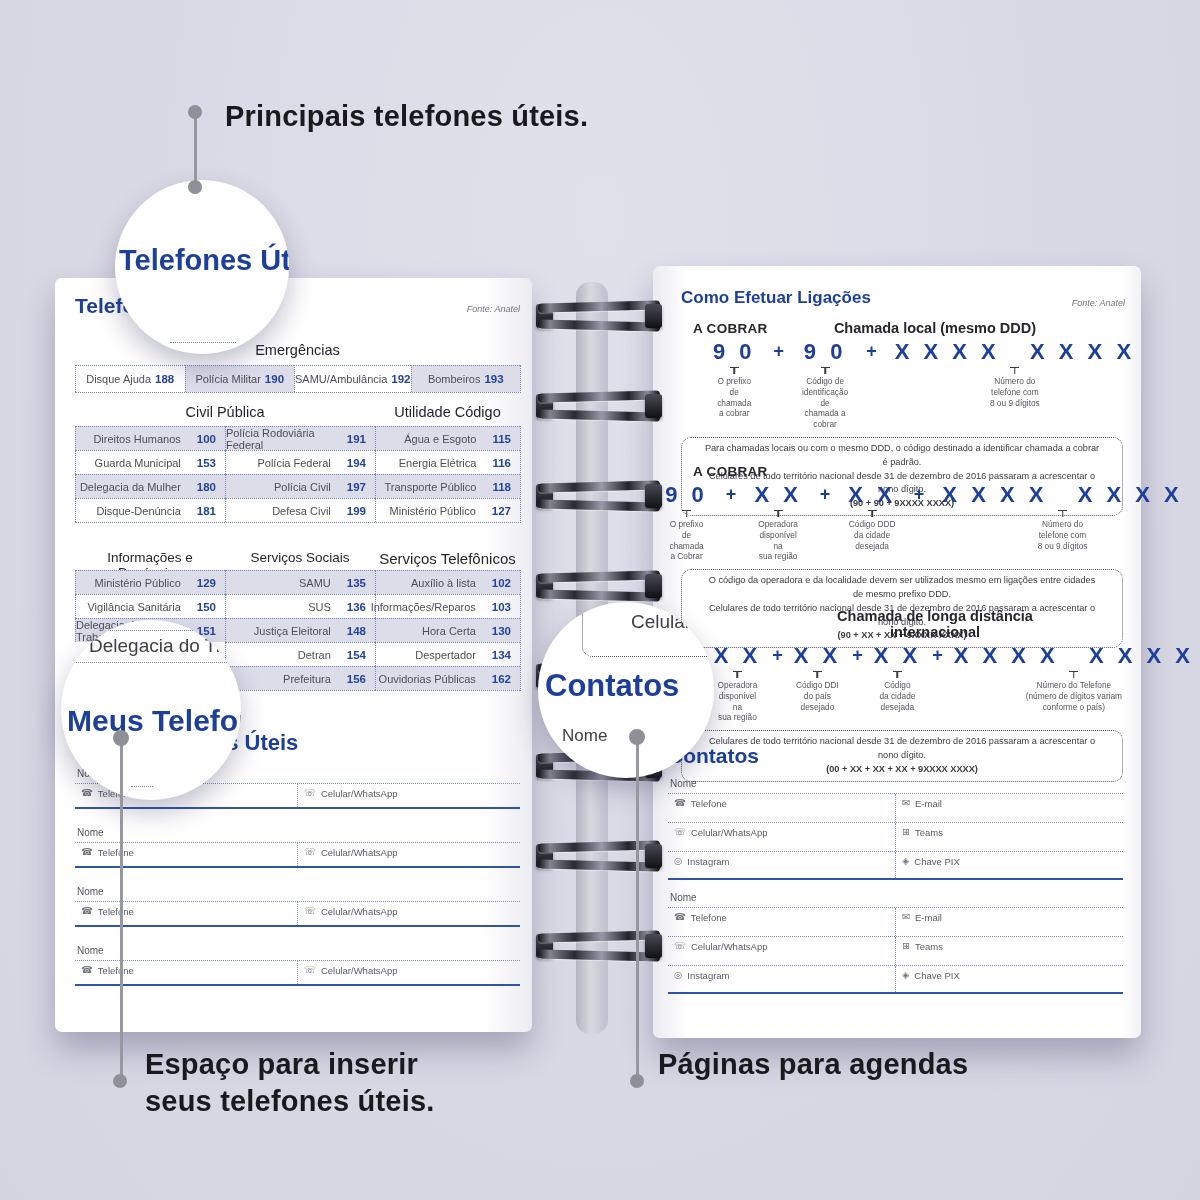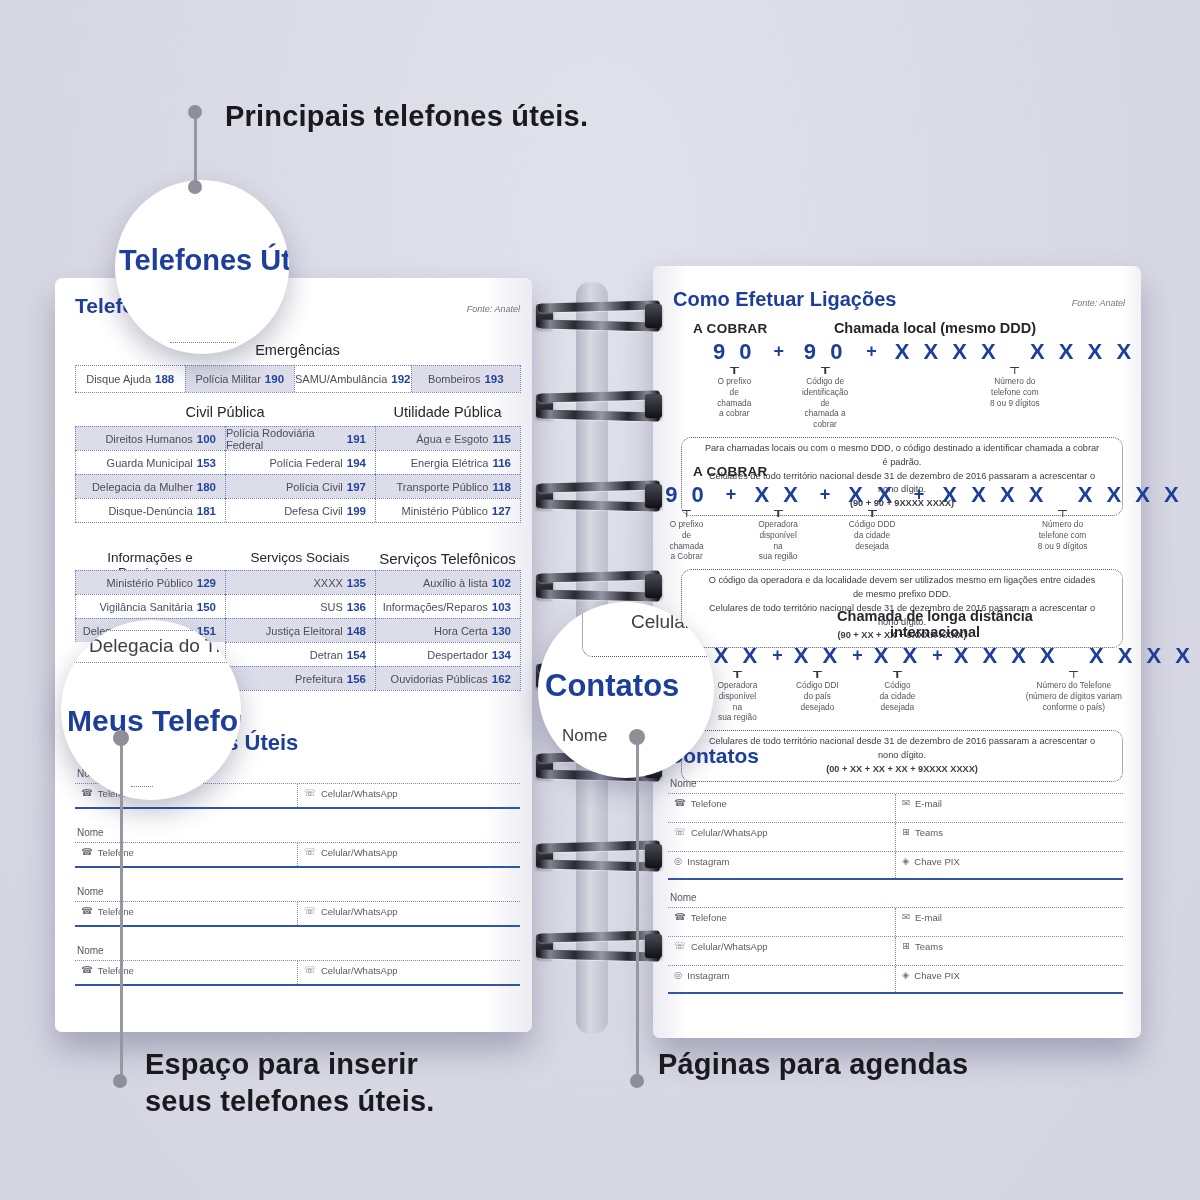"Como Efetuar Ligações" div.ptitle { font-size: 20px -> 17px; left: 20px -> 28px }
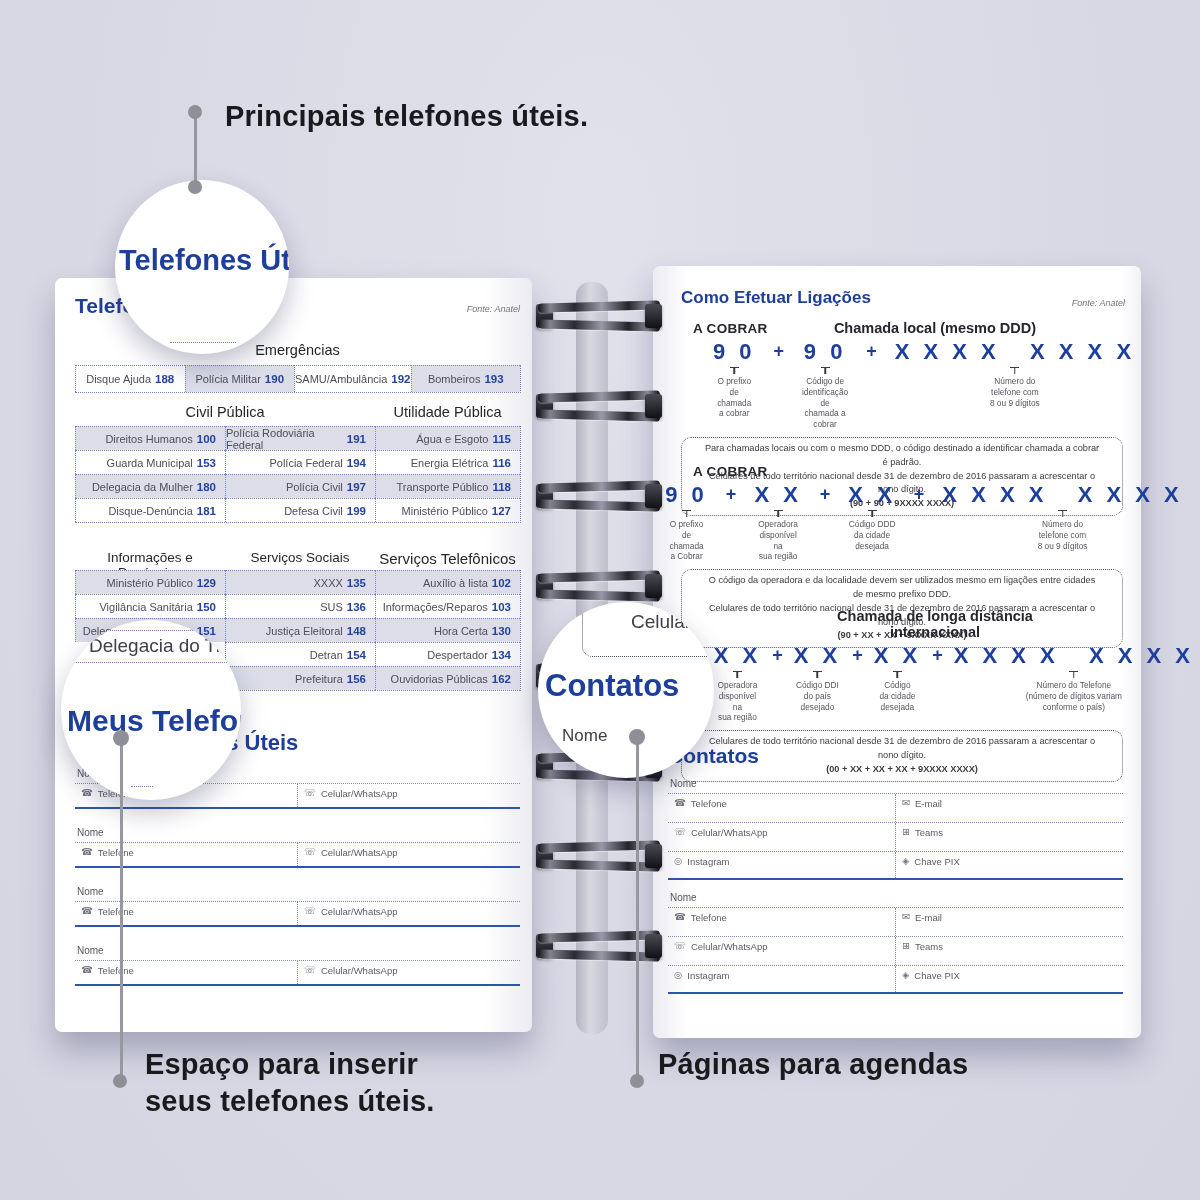"Utilidade Pública" div.abs { text: Pública -> Código }
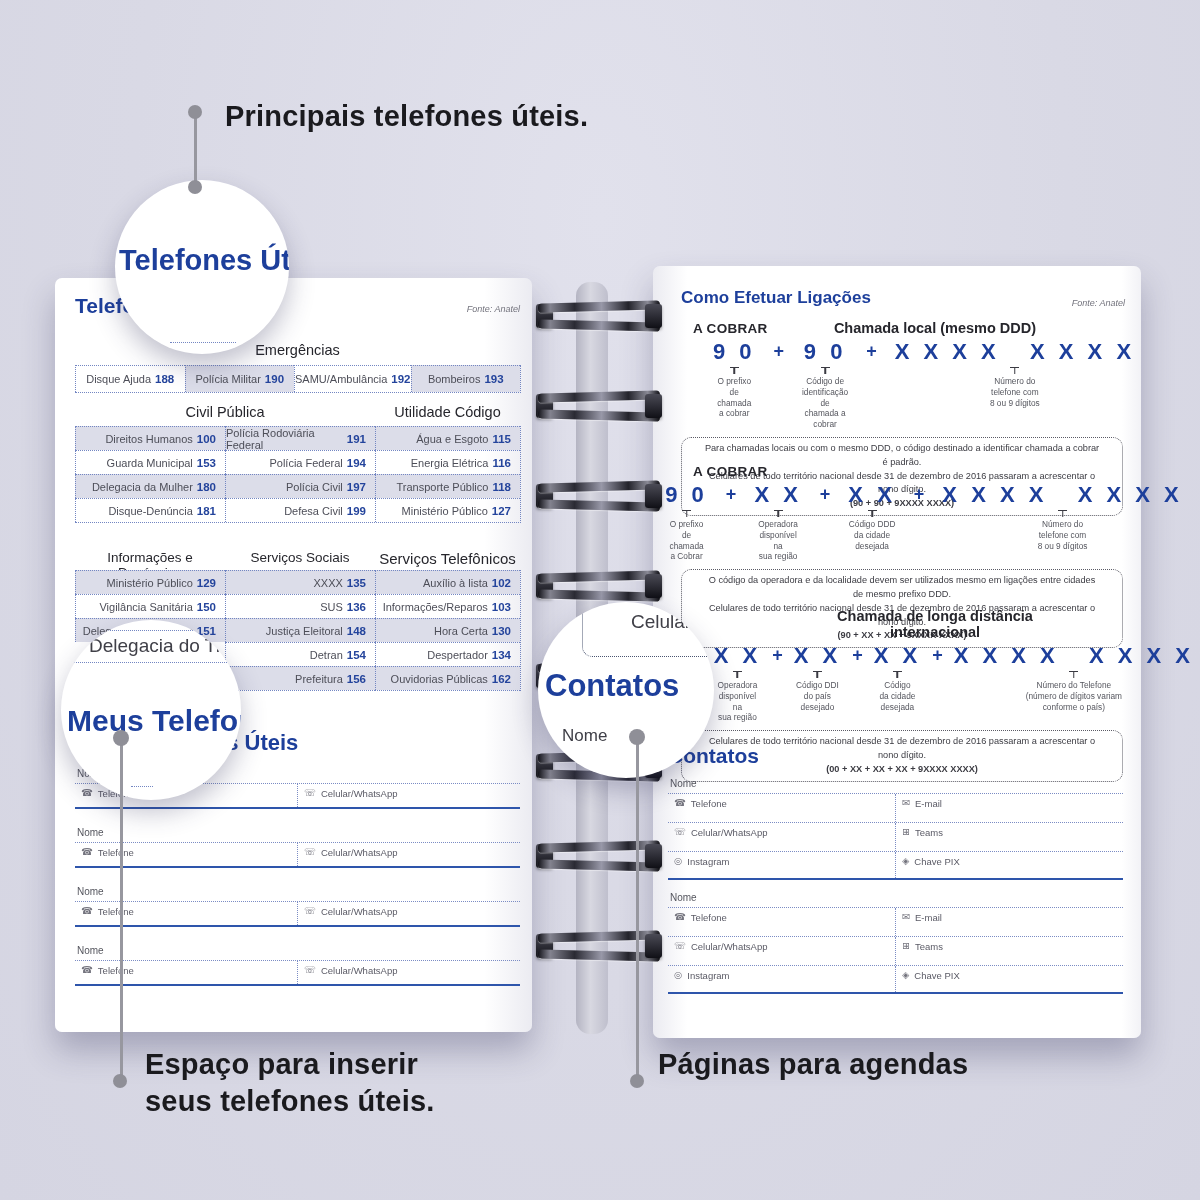"Direitos Humanos" .gcell { gap: 4px -> 16px }
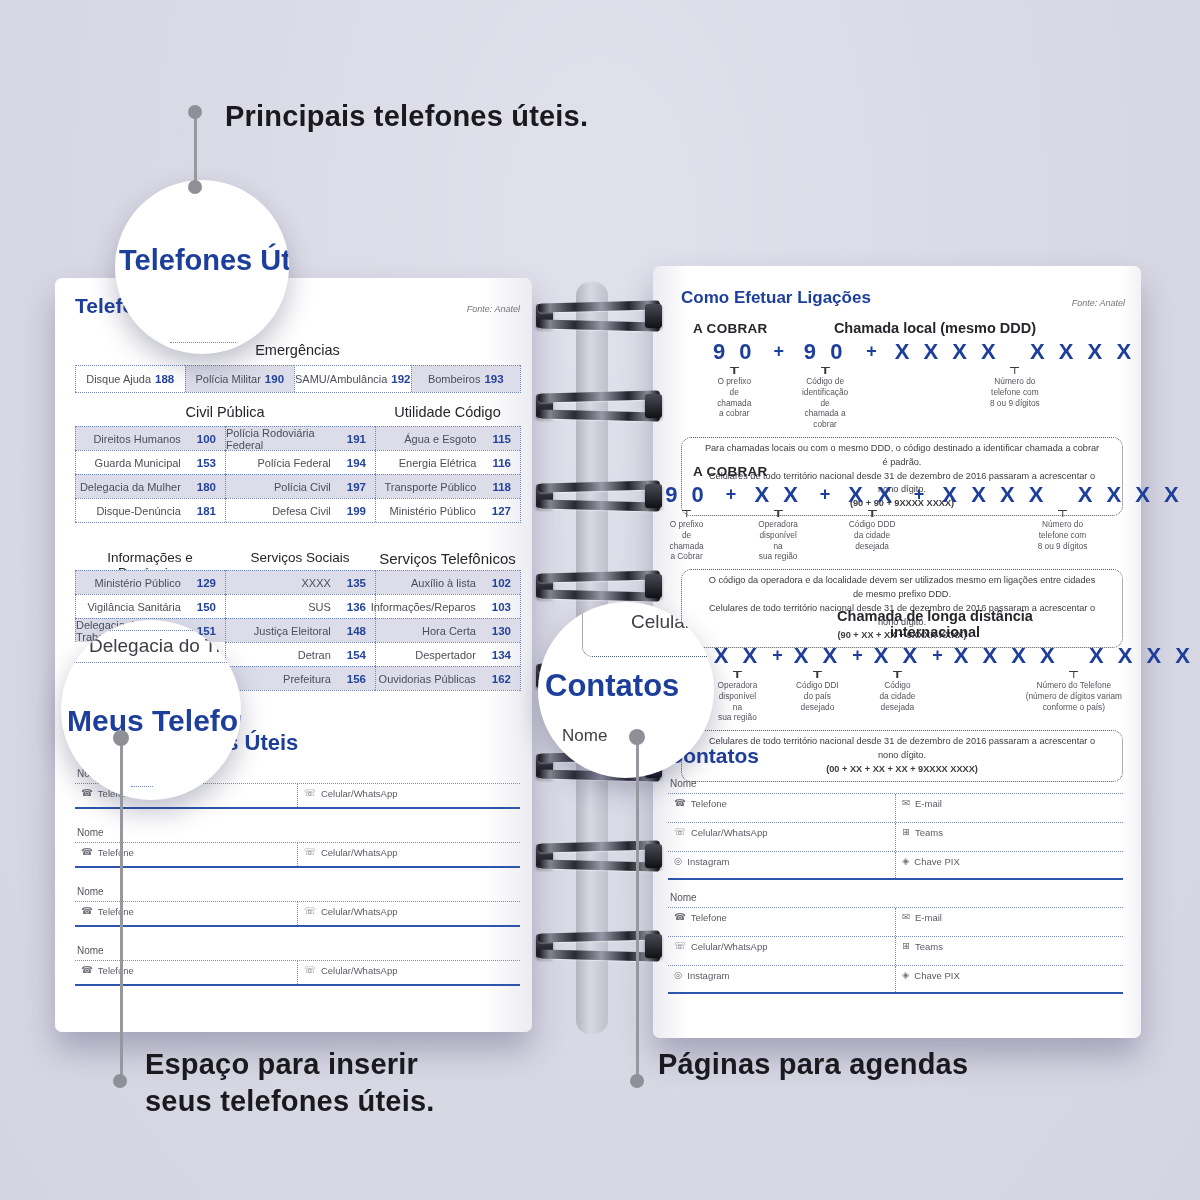"XXXX" span { text: XXXX -> SAMU }
